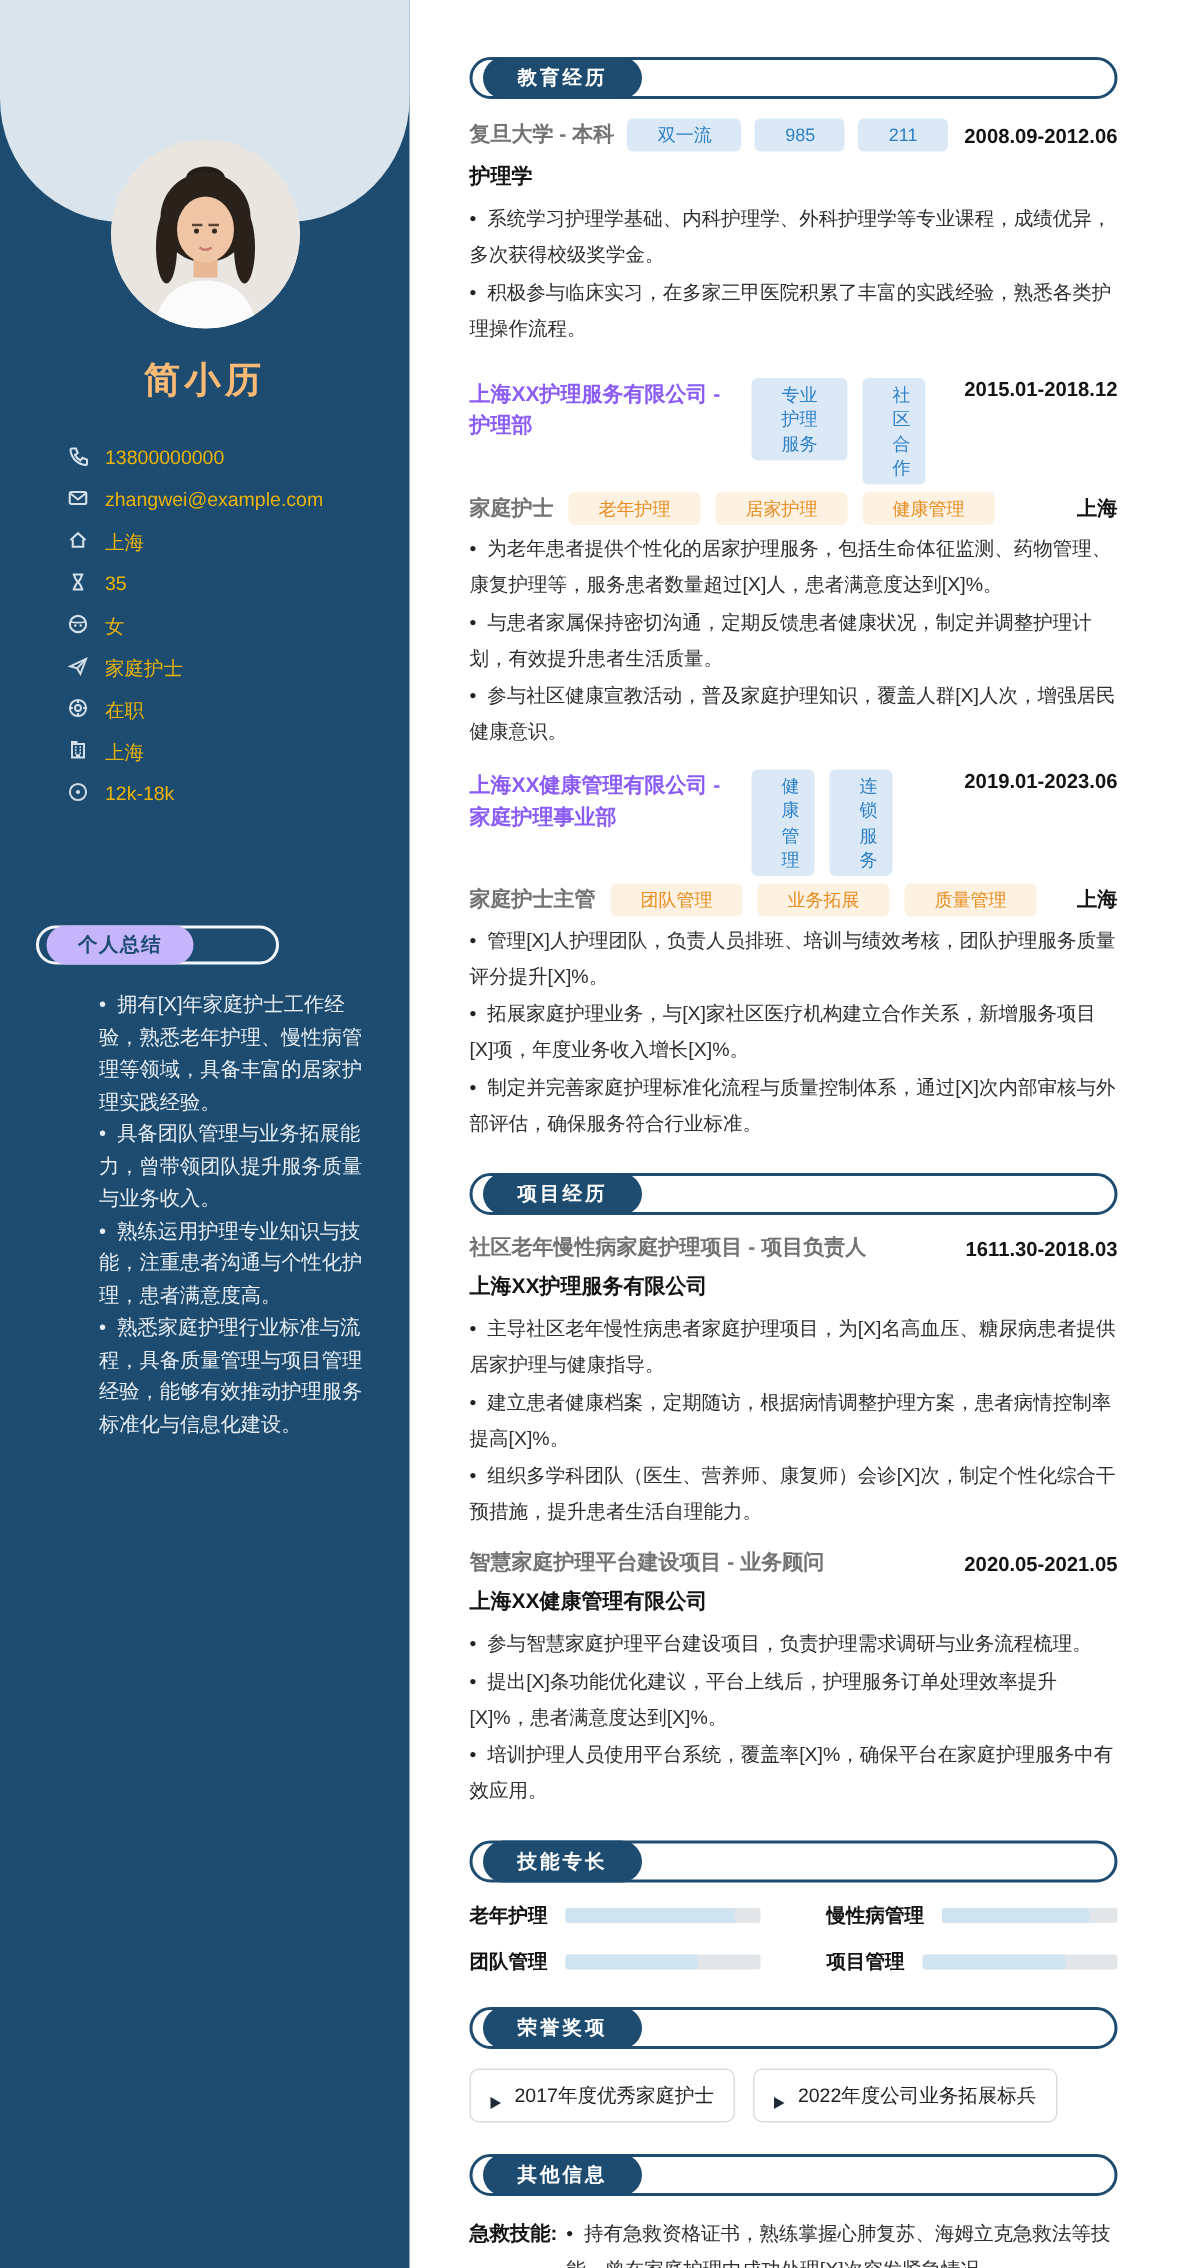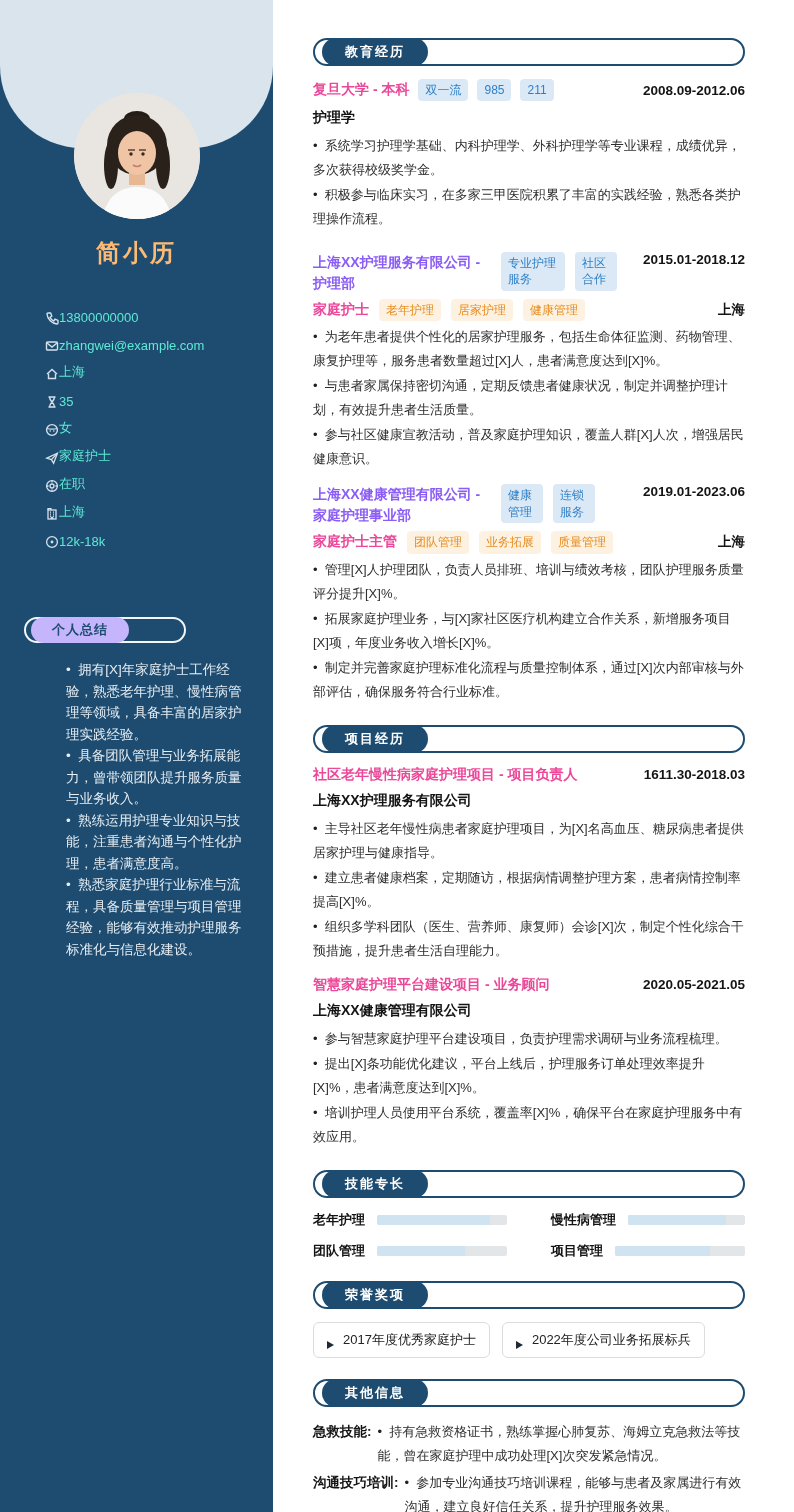"复旦大学 - 本科" .t-main { color: #ec4899 -> #737373 }
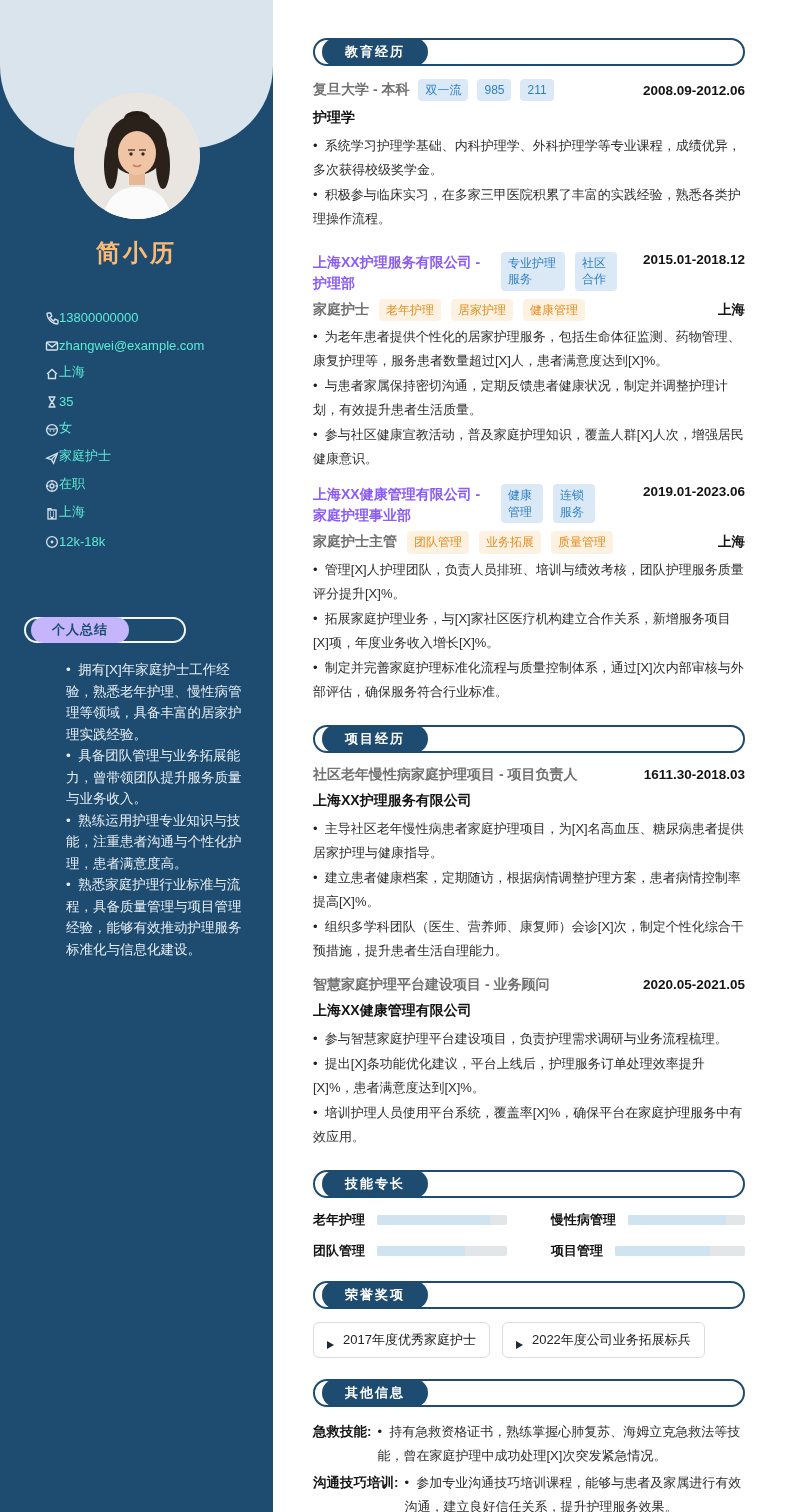"双一流" .tag { padding: 3px 7px -> 3px 20px }
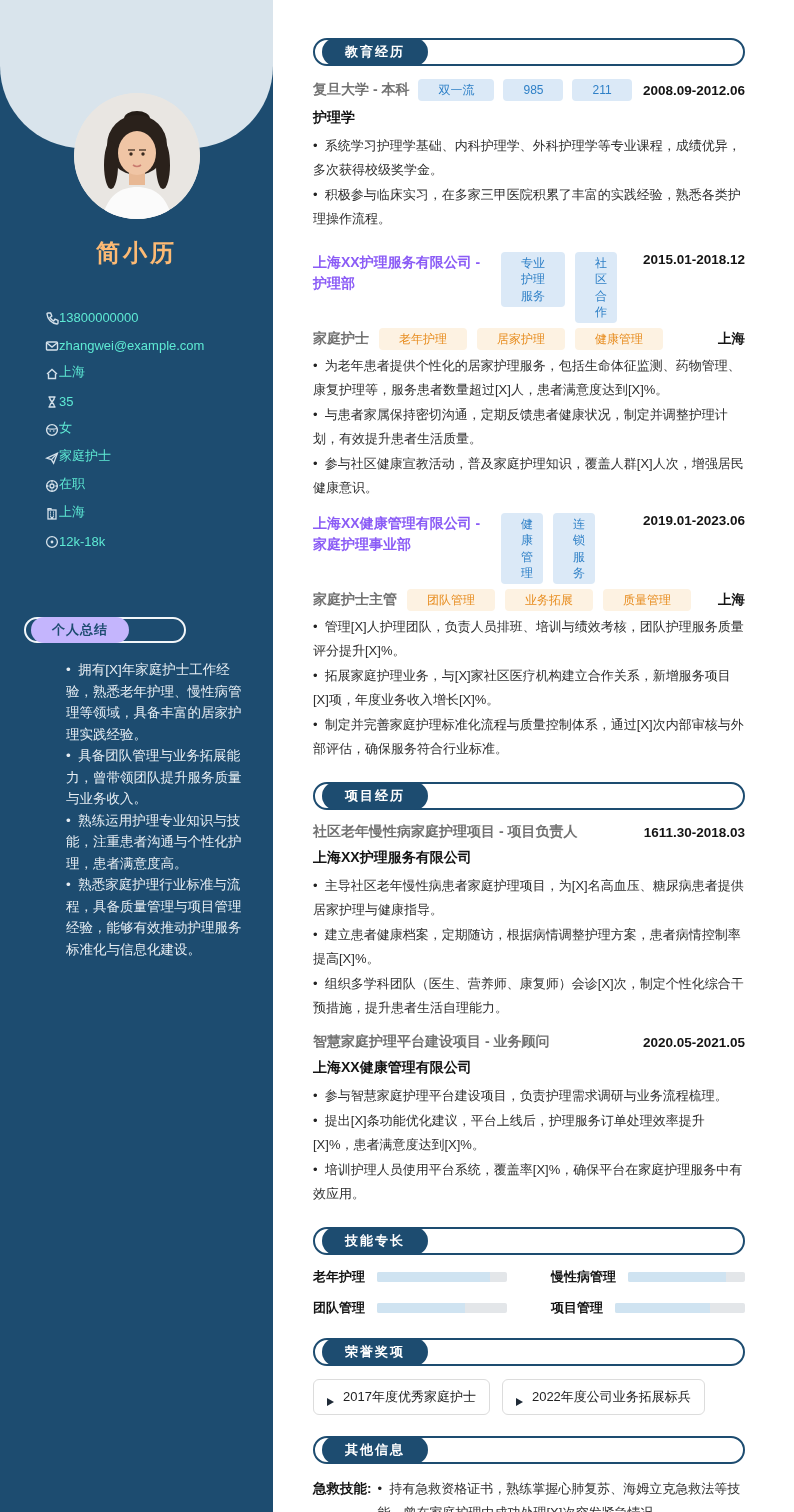"13800000000" .c-item { align-items: flex-end -> flex-start; color: #5eead4 -> #eab308; gap: 0 -> 11px }
